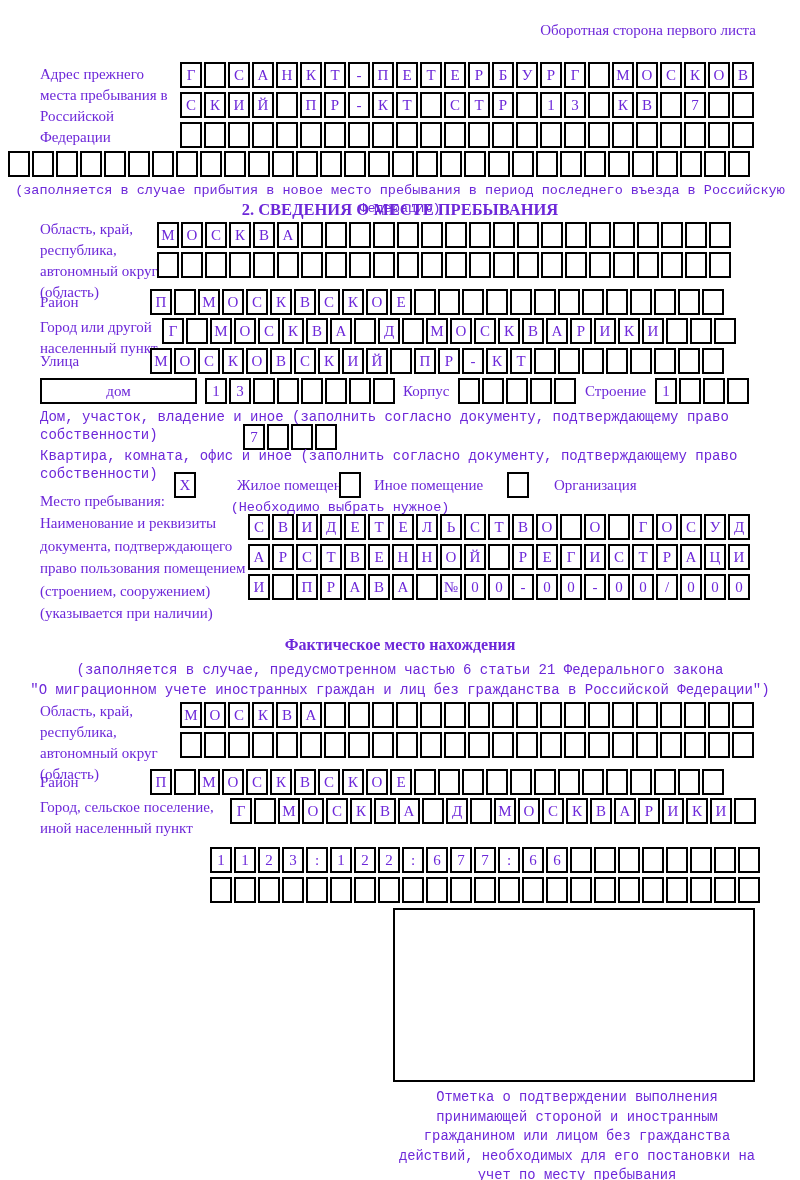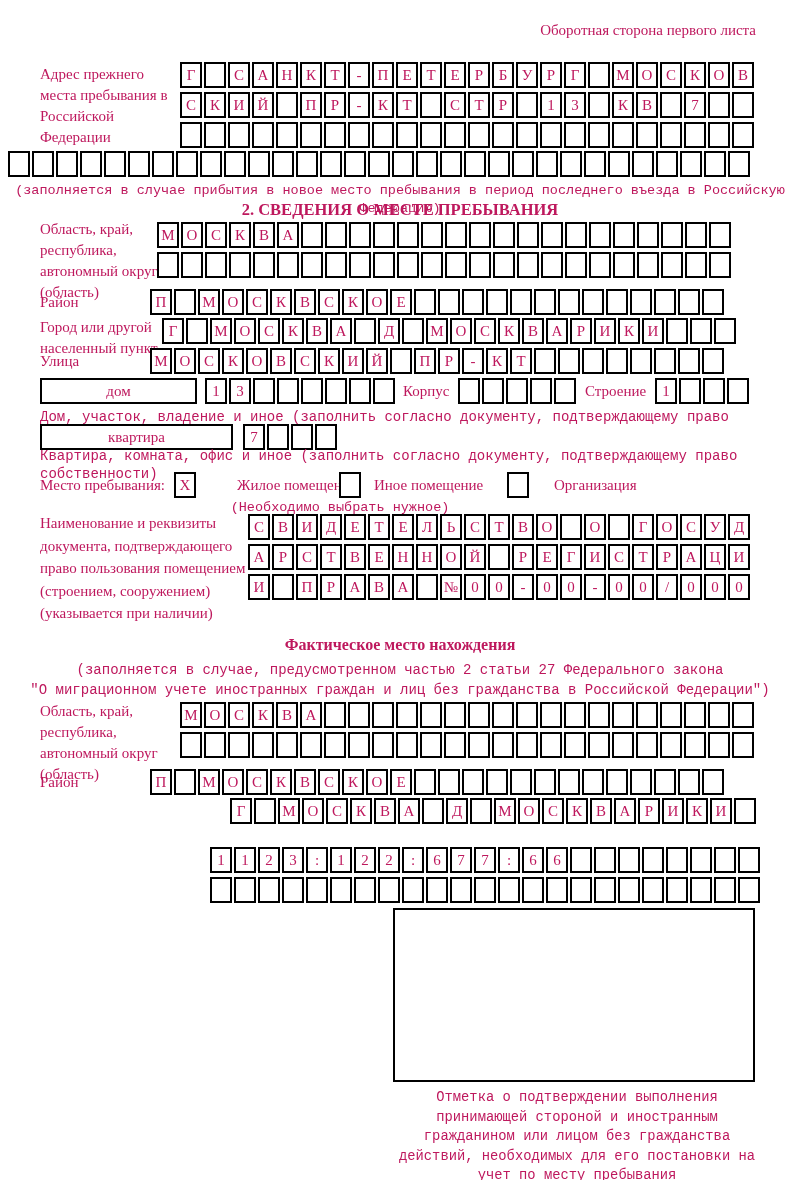"Оборотная сторона первого листа" .page { color: #be185d -> #6d28d9 }
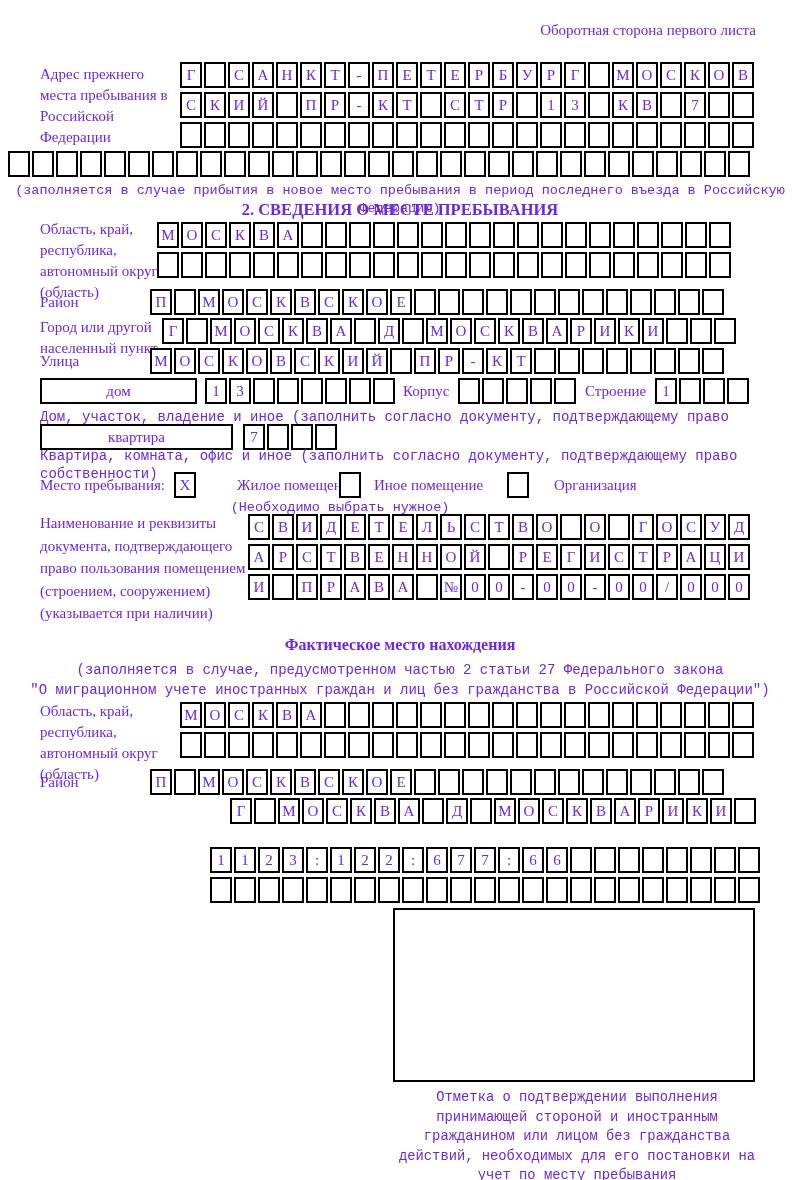"квартира" div.abs { html: <div>квартира</div> -> none }
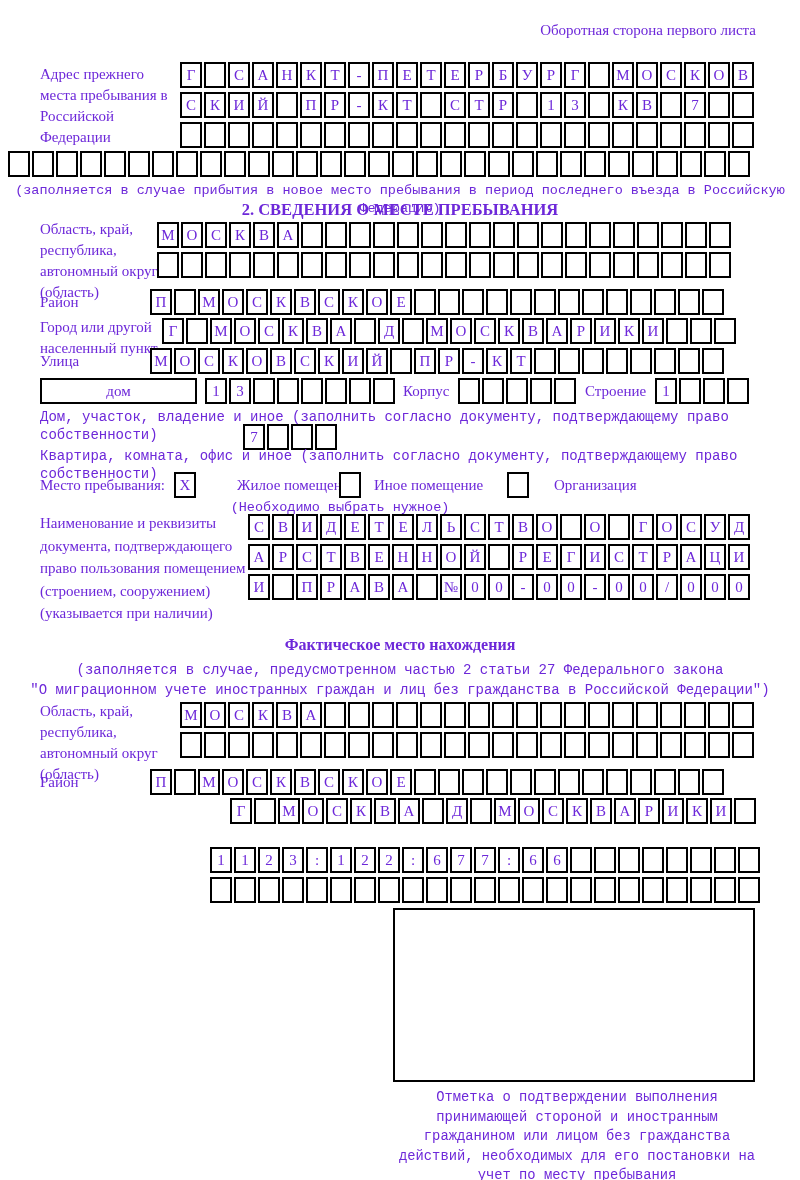"Место пребывания:" div.abs { top: 475px -> 491px }
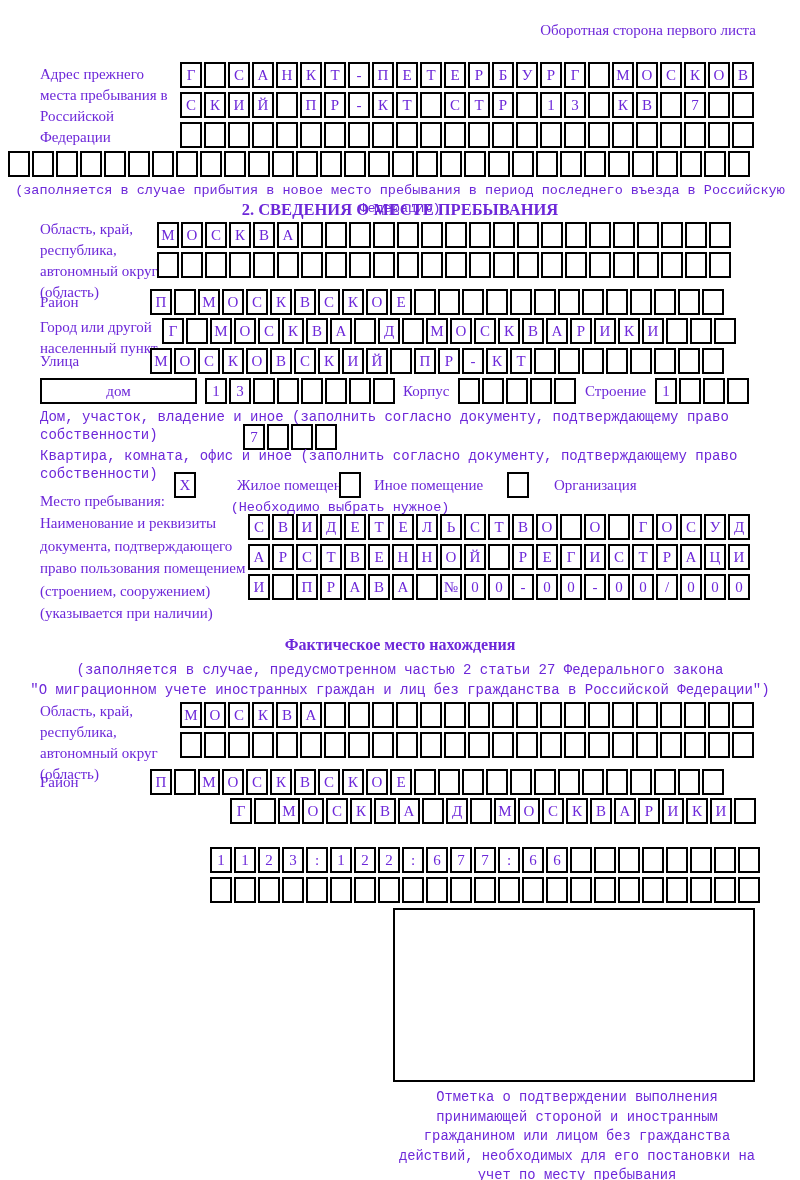"(заполняется в случае, предусмотренном" div.abs { text: 2 статьи 27 -> 6 статьи 21 }
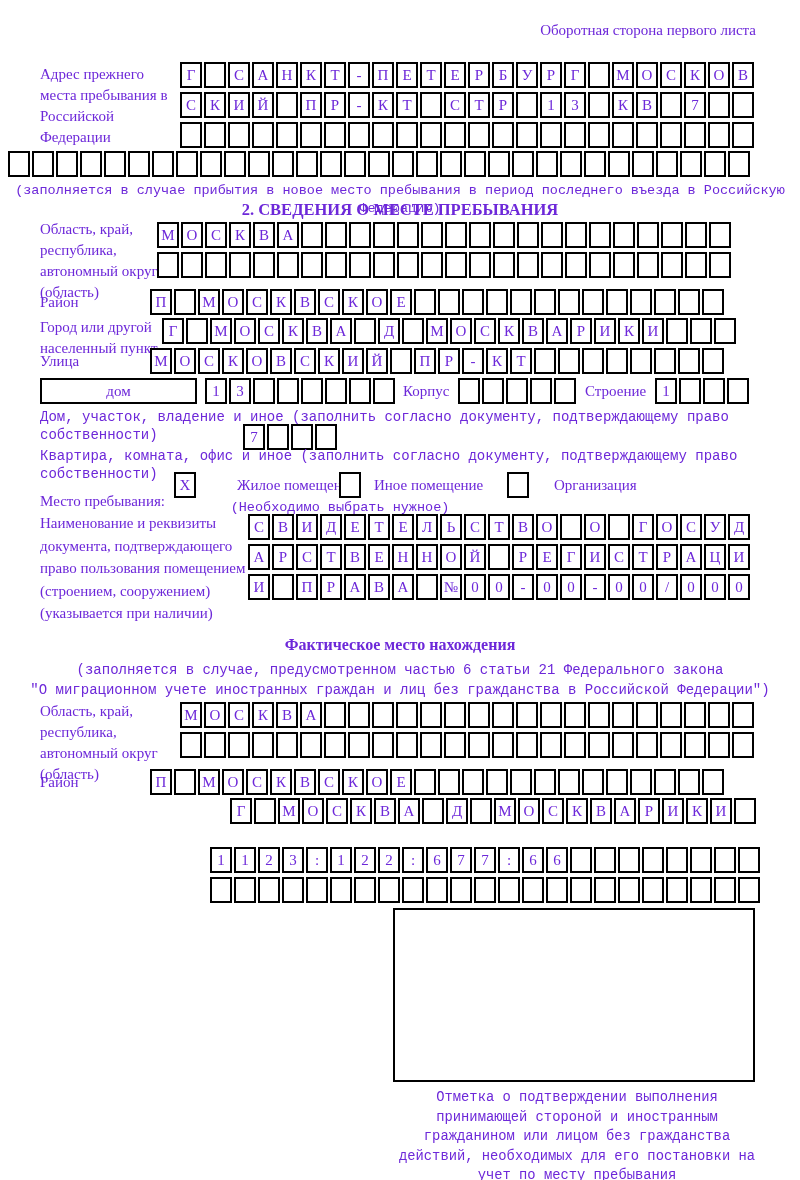"Город, сельское поселение, иной" div.abs { html: none -> <div>Город, сельское поселение, иной населенный пункт</div> }
